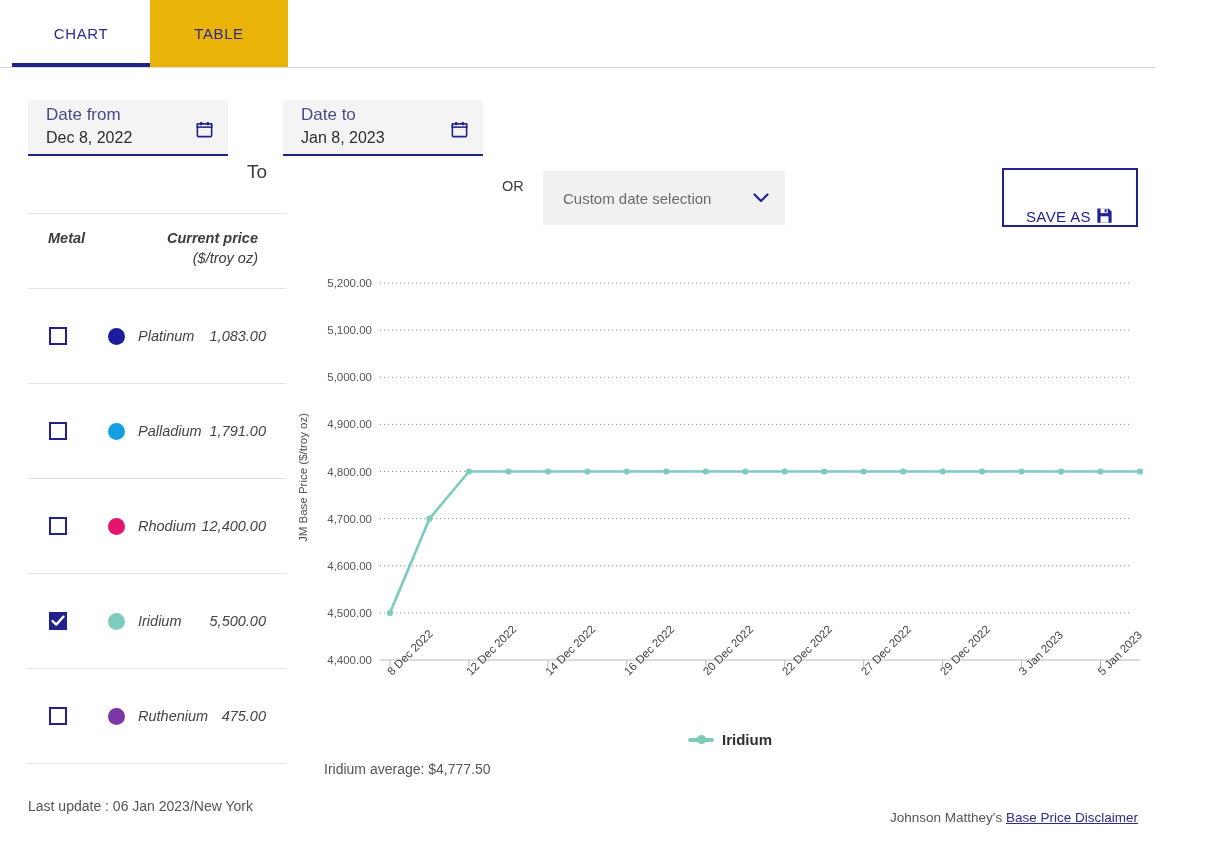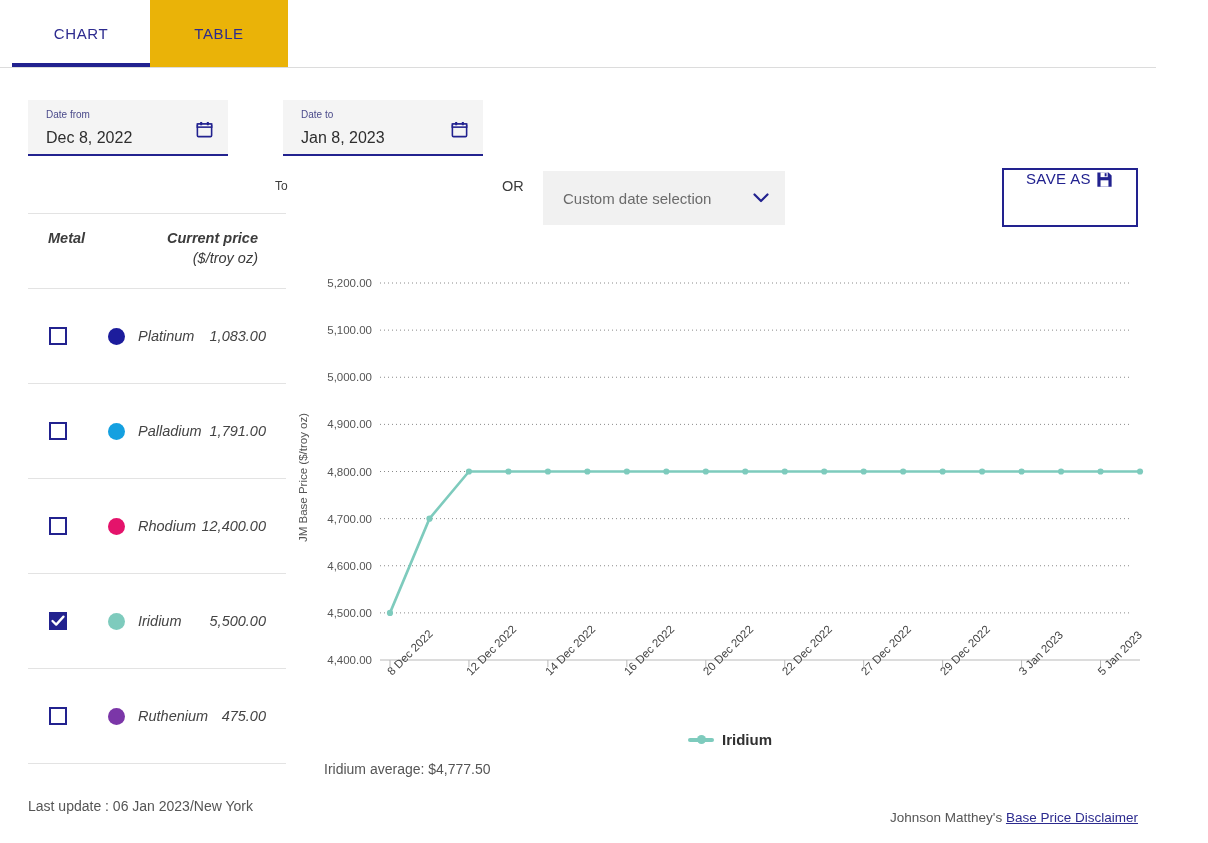"Date from" .datefield .dlabel { font-size: 10px -> 17px }
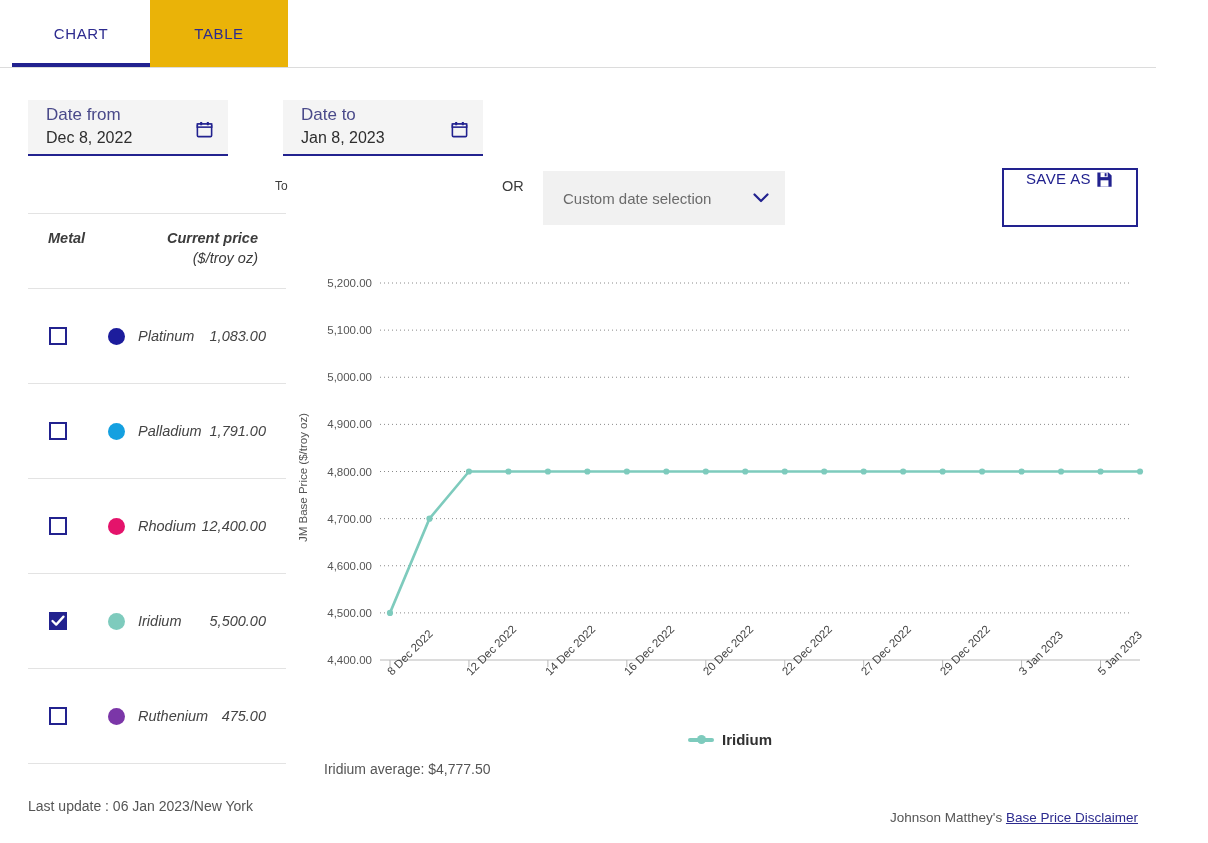"To" .to-sep { font-size: 12px -> 19px; margin-left: 28px -> none; top: 118px -> 104px }
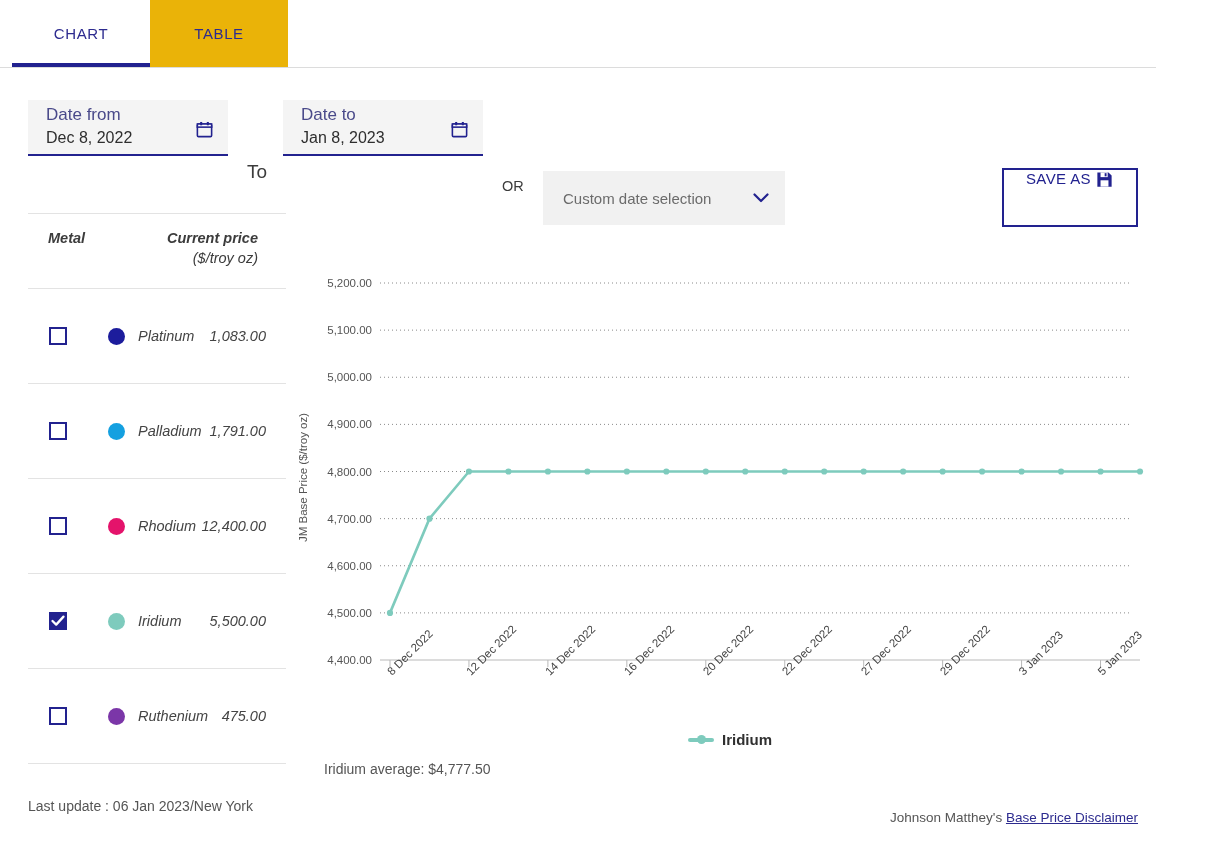"SAVE AS" .saveas { align-items: flex-start -> flex-end }
